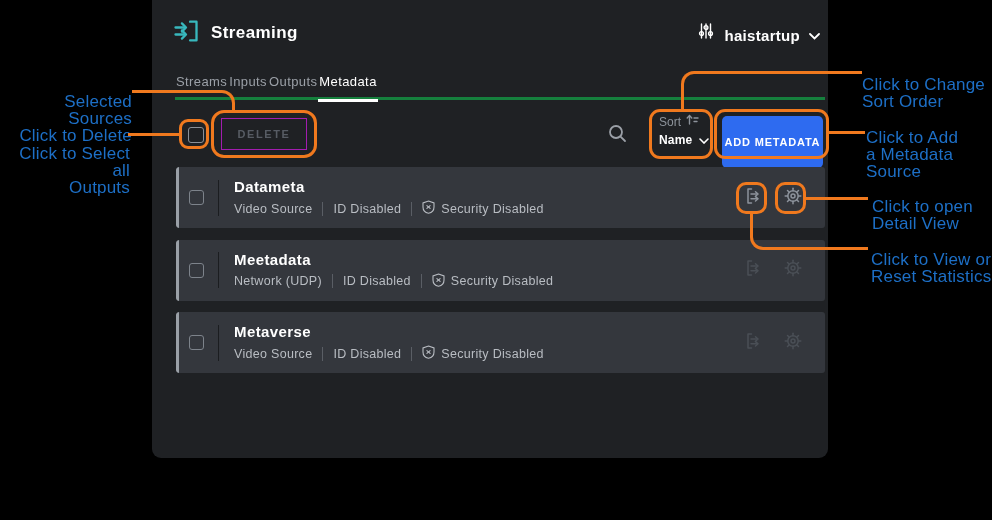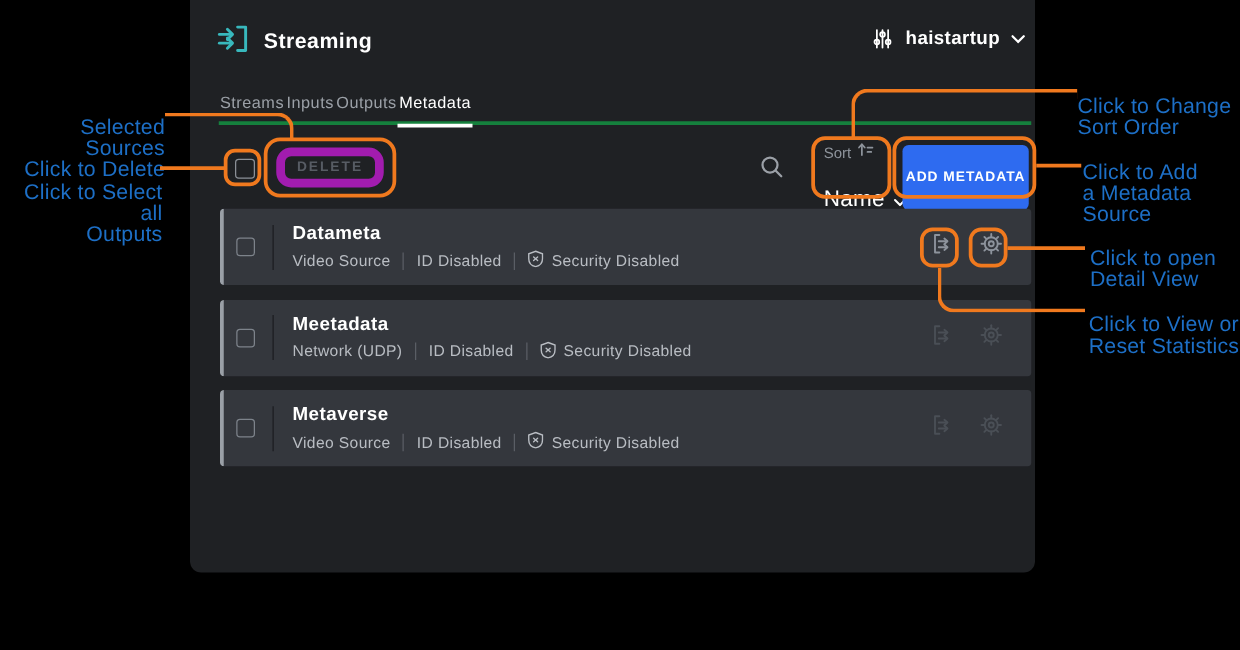"haistartup" .account { align-items: flex-start -> flex-end }
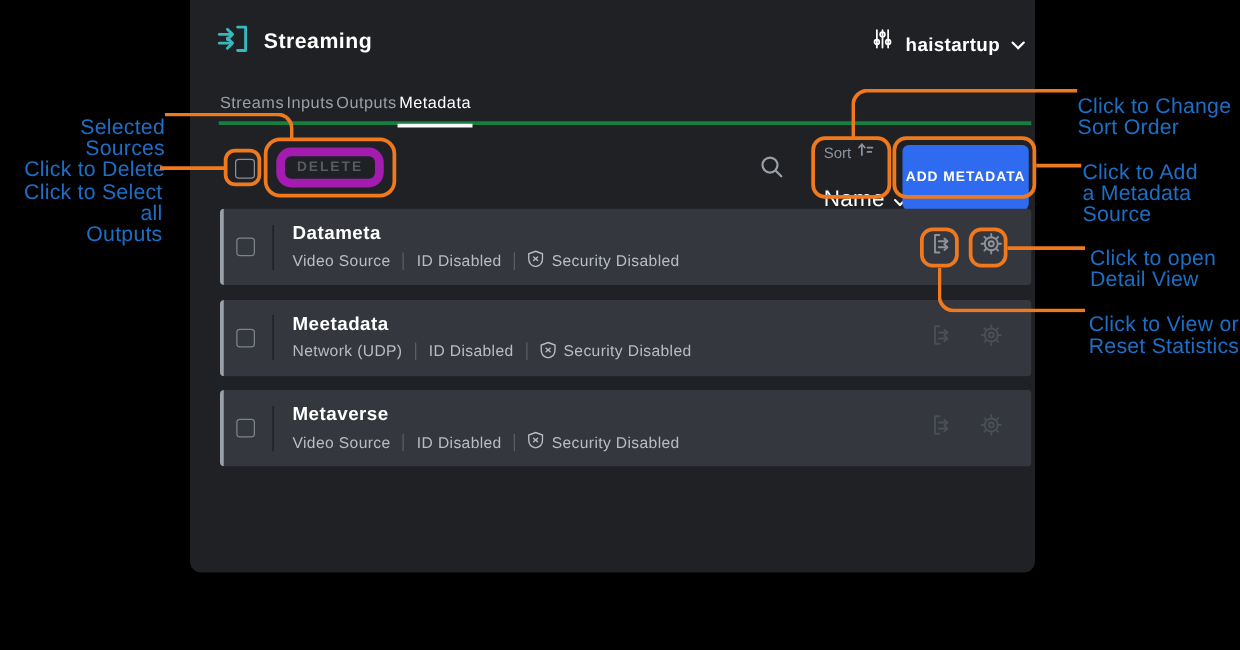"DELETE" .delete-btn { border: 7px solid #a21caf -> 1px solid #a21caf; border-radius: 12px -> 0 }
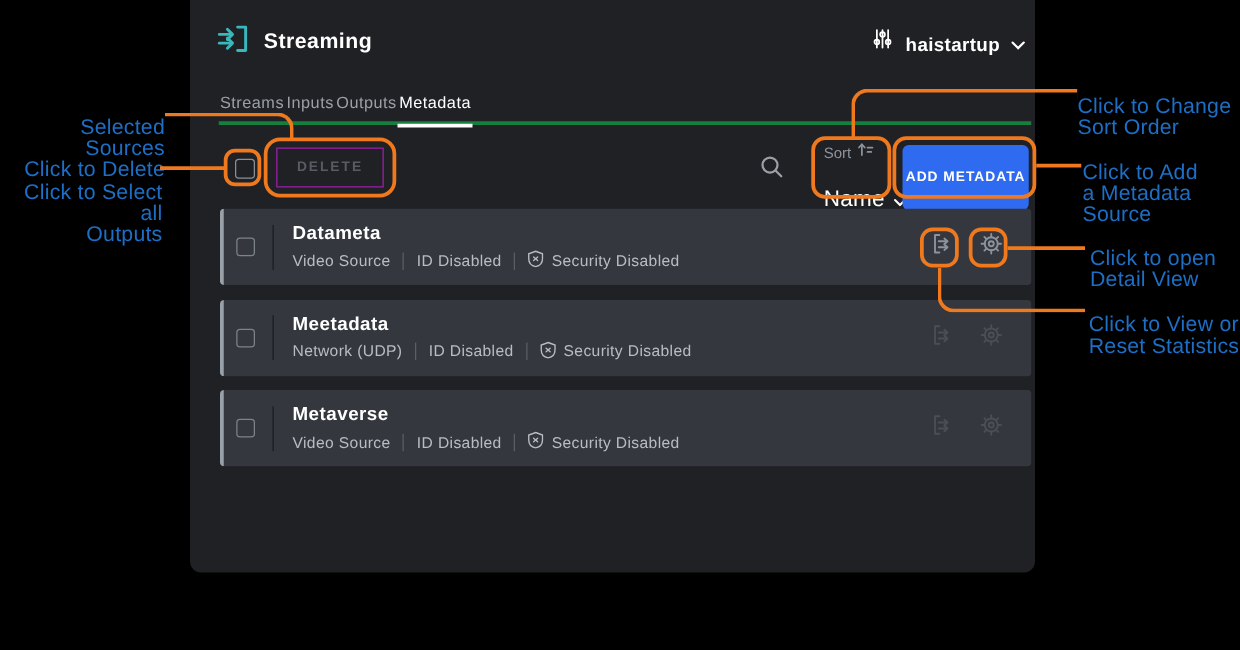"Name" .sort-bottom { font-size: 18px -> 12px; font-weight: 400 -> 700; margin-top: 20px -> 4px }
